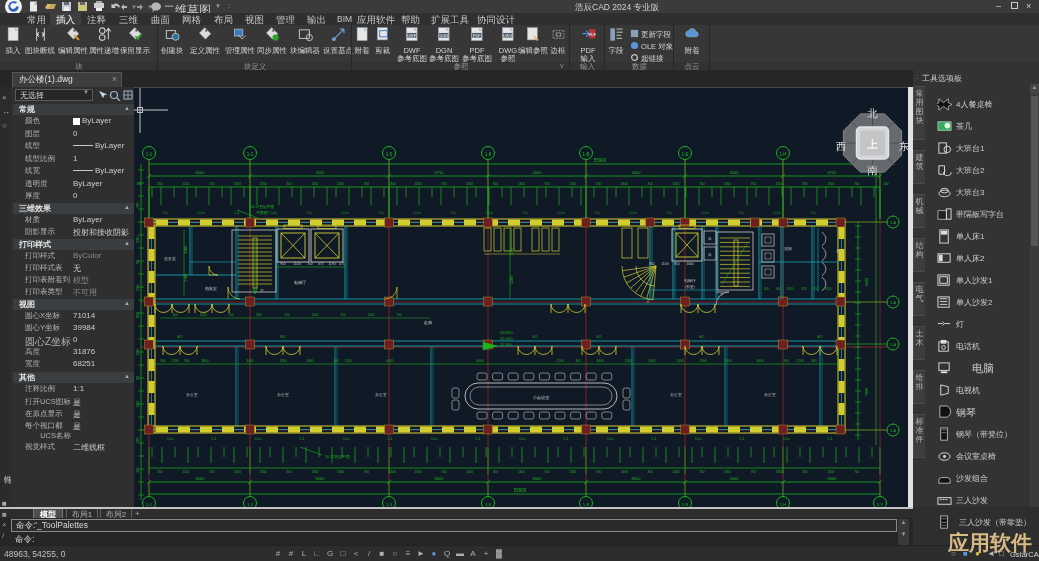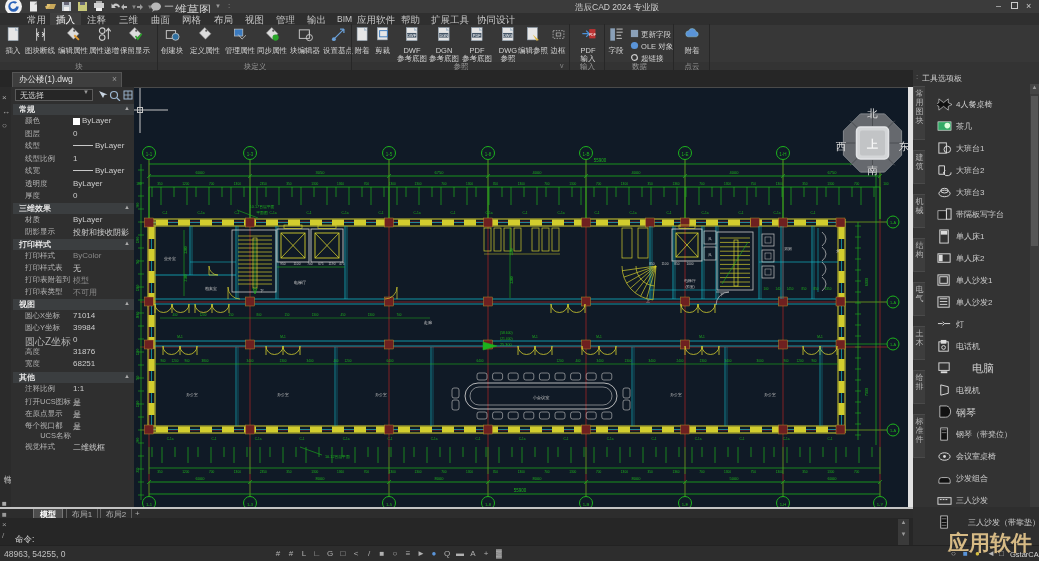"命令:'_ToolPalettes" div.abs { html: none -> <div> <span>命令:'_ToolPalettes</span> </div> }
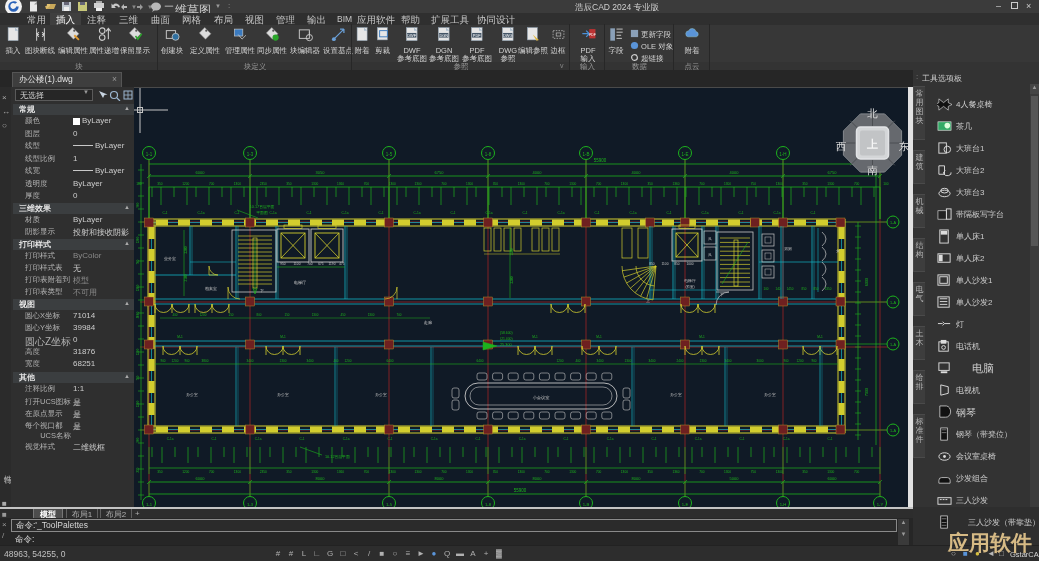"三人沙发（带靠垫）" span { margin-left: 16px -> 7px }
